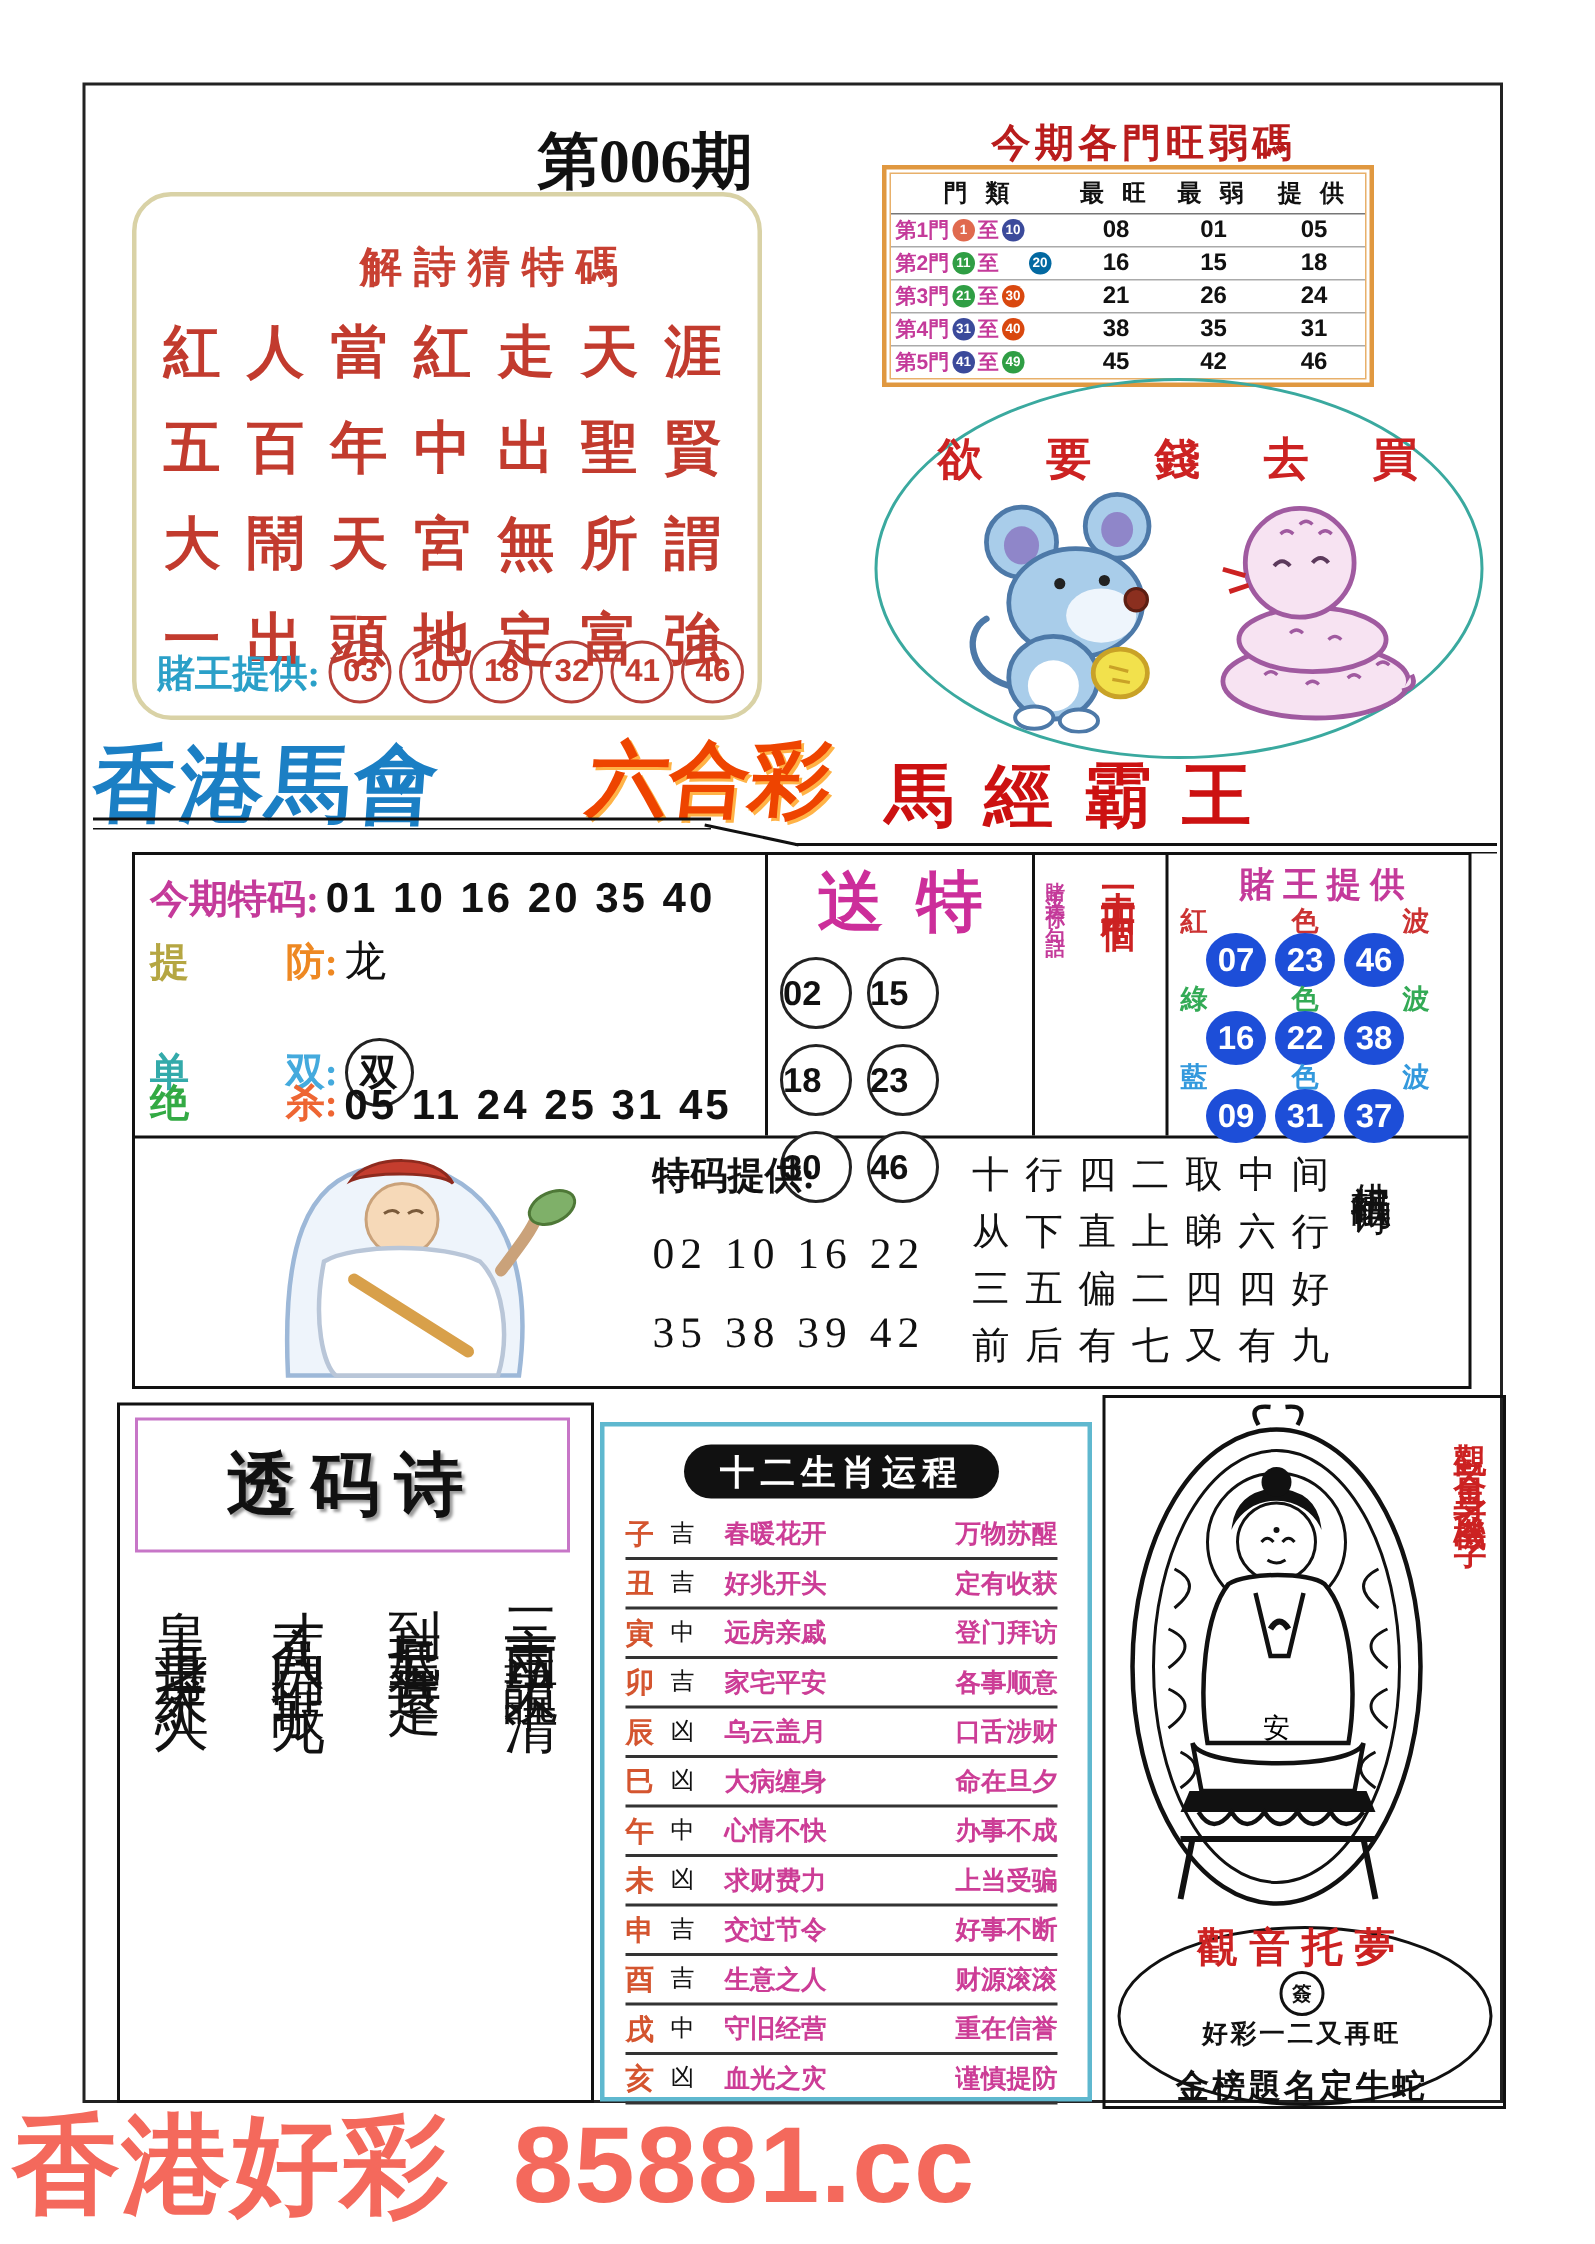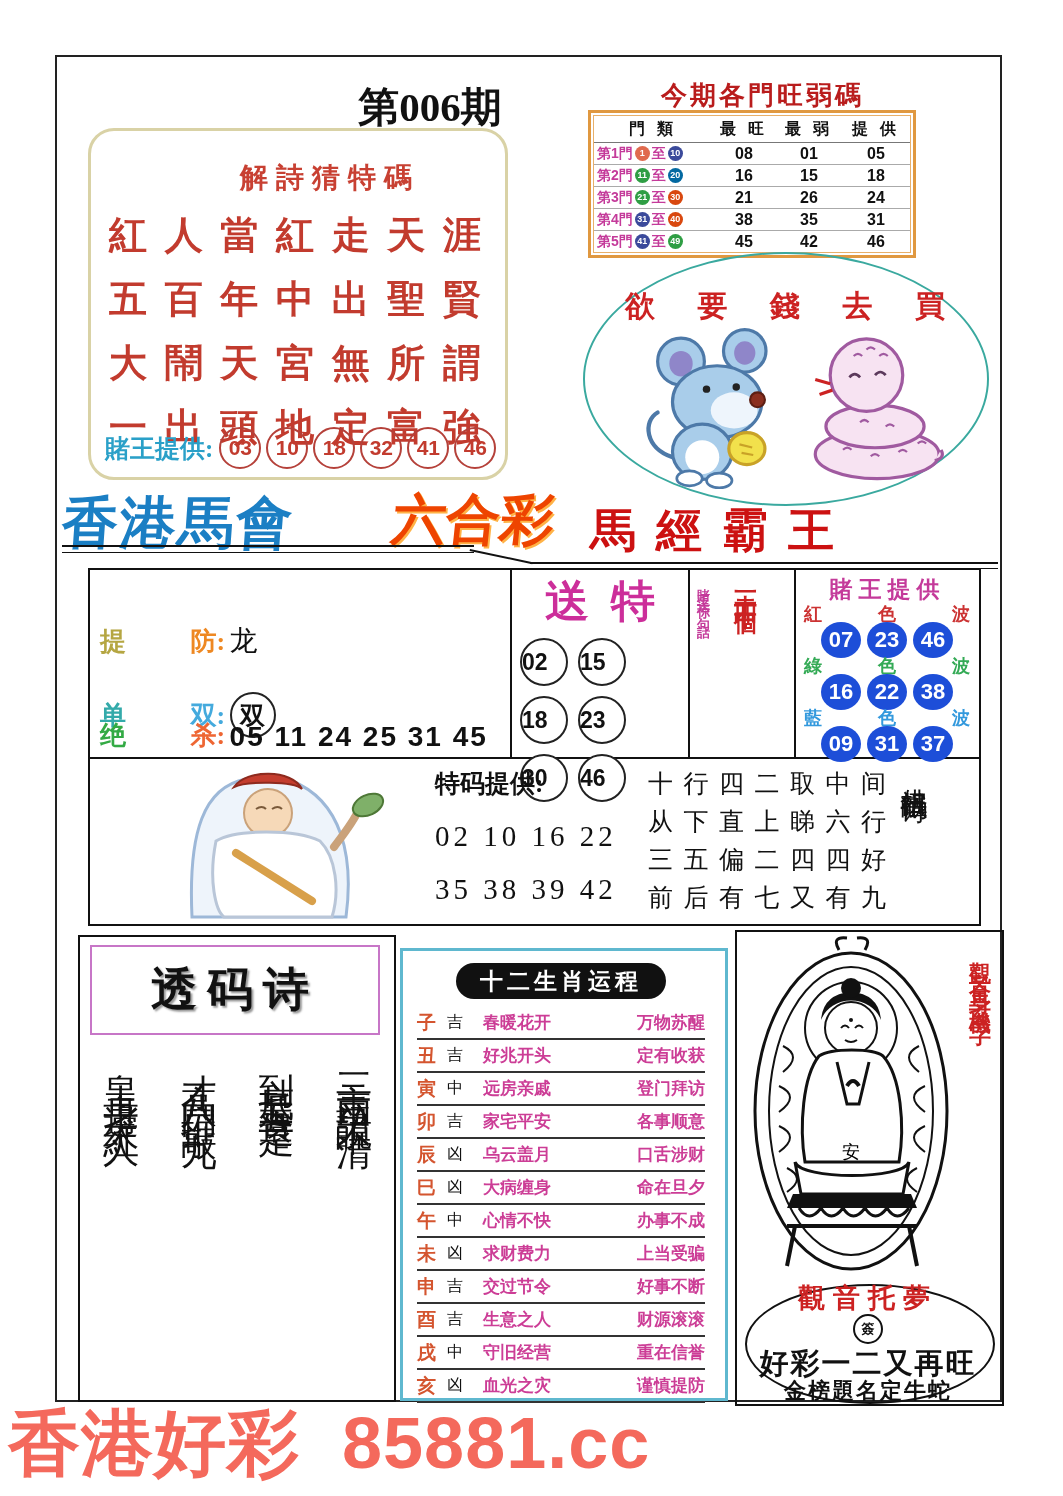"20" span.ball { margin-left: none -> 18px }
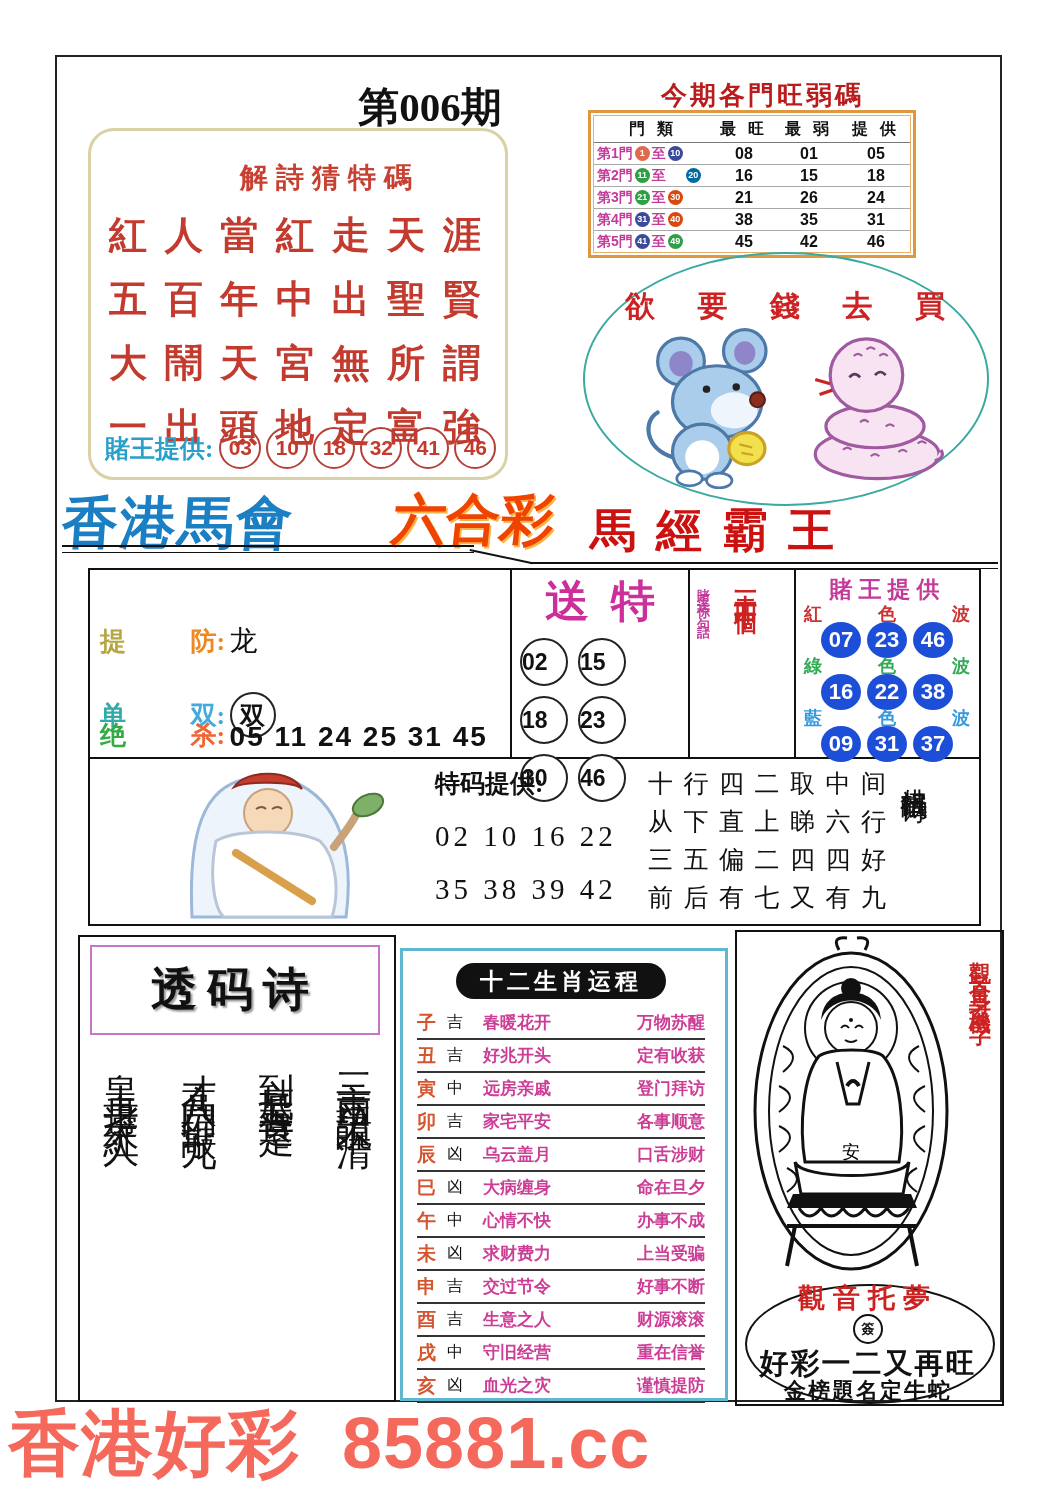"今期特码: 01 10 16 20" div.info-line { html: none -> <div> <span>今期特码:</span> <span>01 10 16 20 35 40</span> </div> }
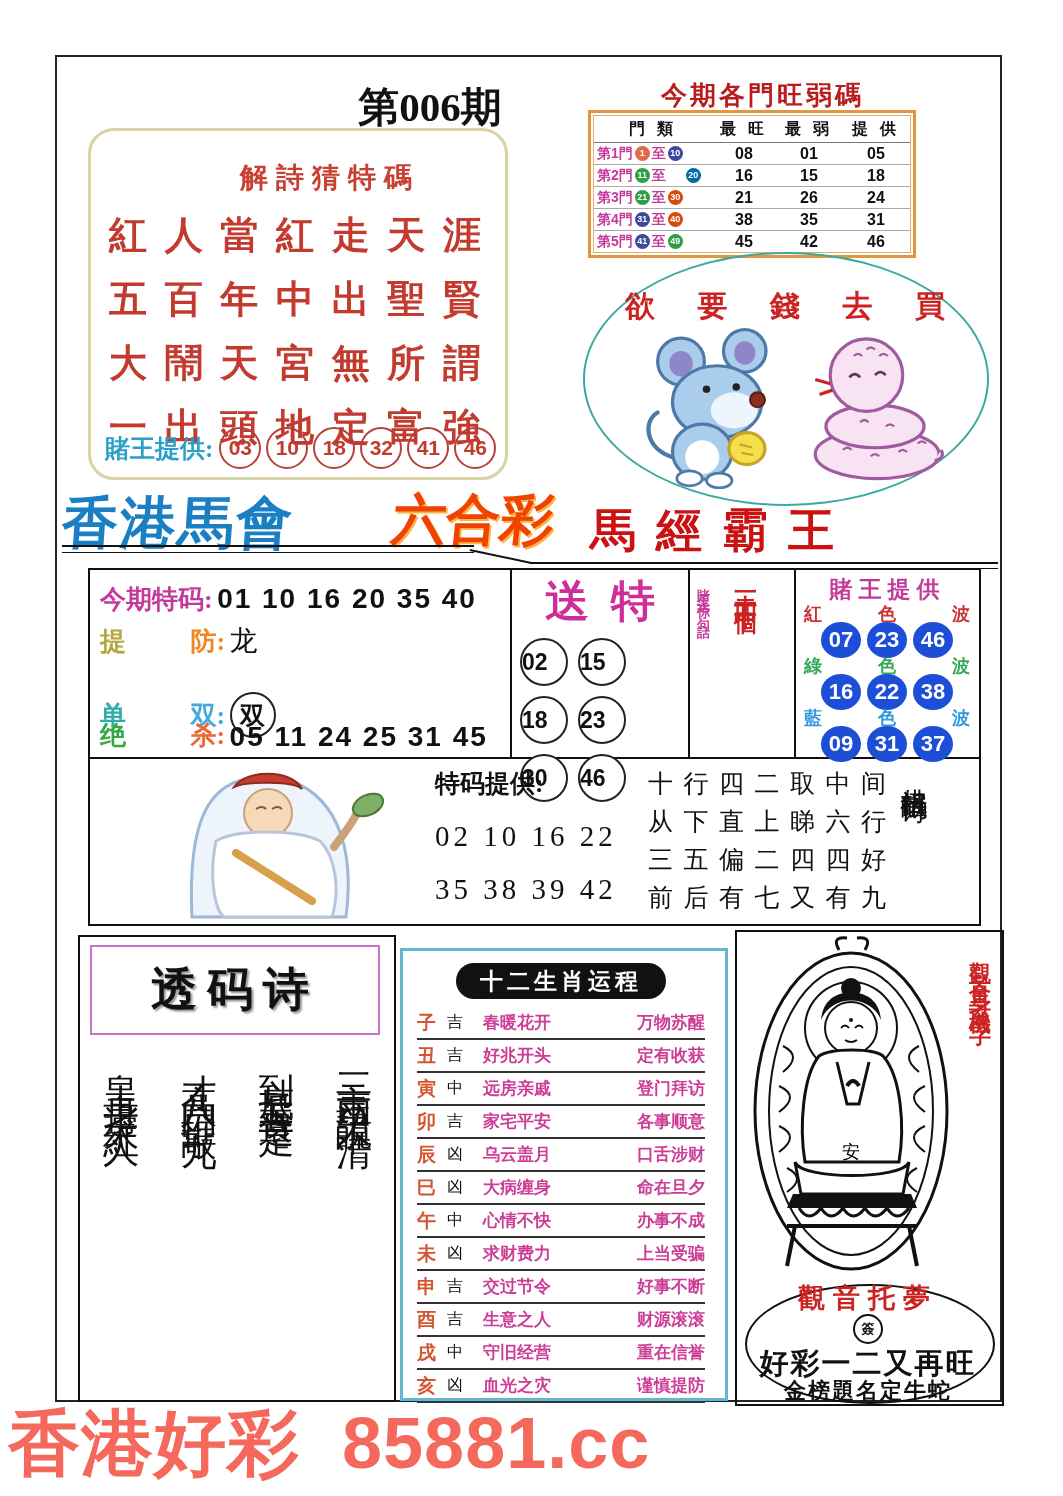"賭王提供" #cell-waves { left: 704px -> 687px; padding-left: none -> 28px }
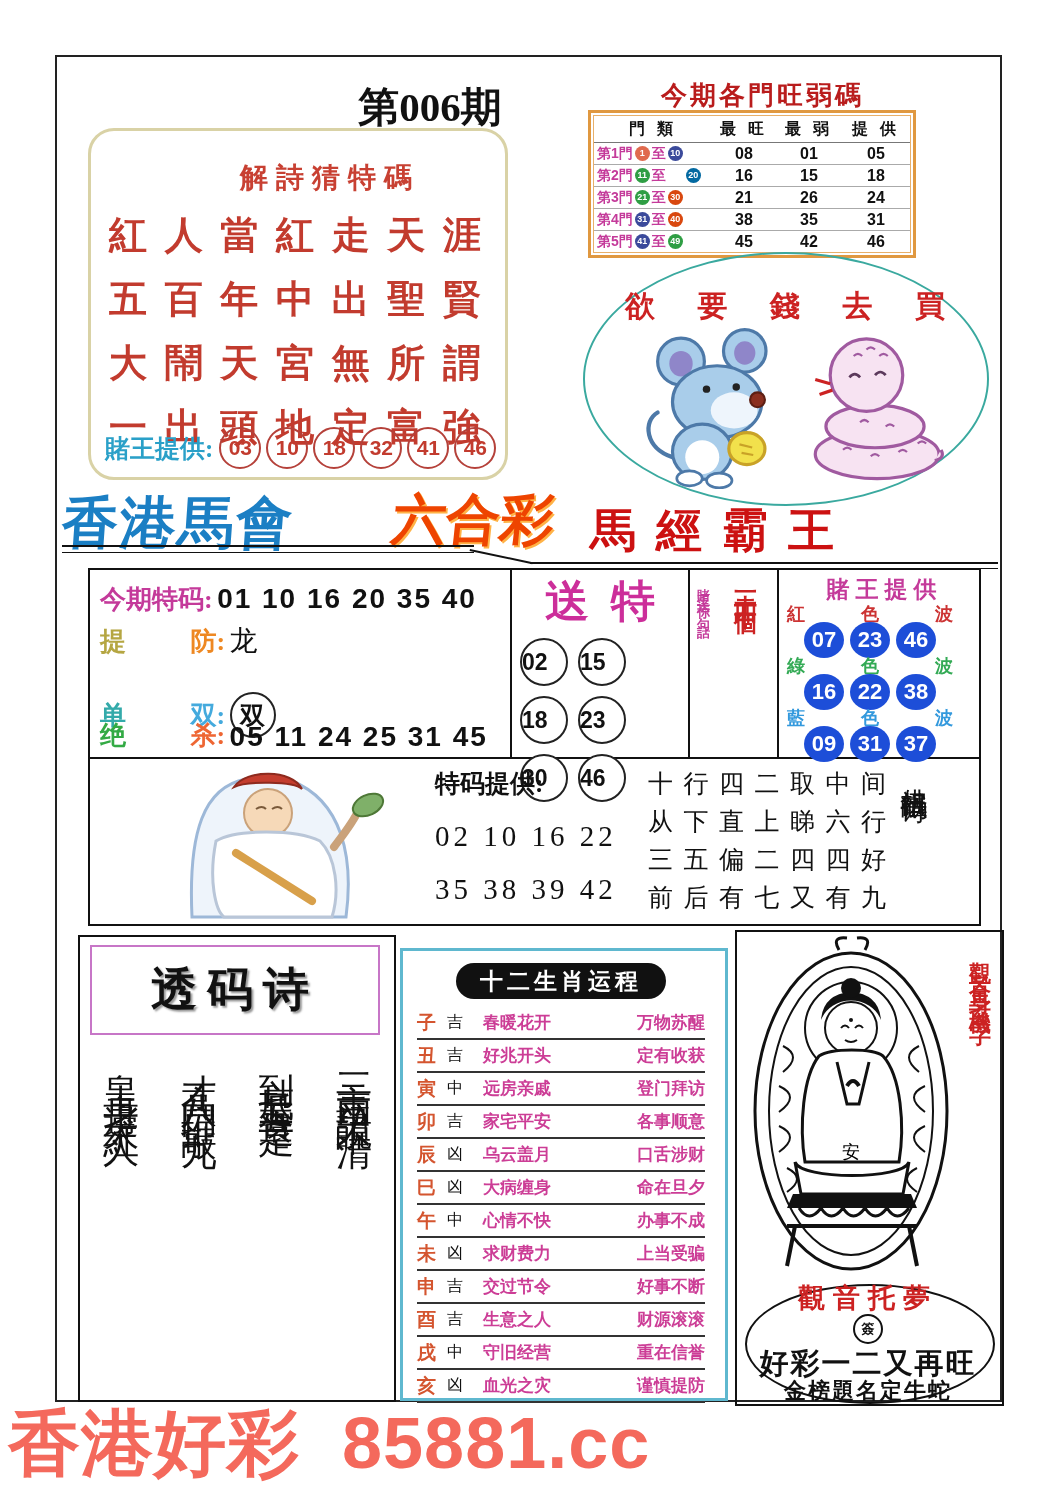"好彩一二又再旺" #bud-l1 { font-size: 29px -> 17px }
